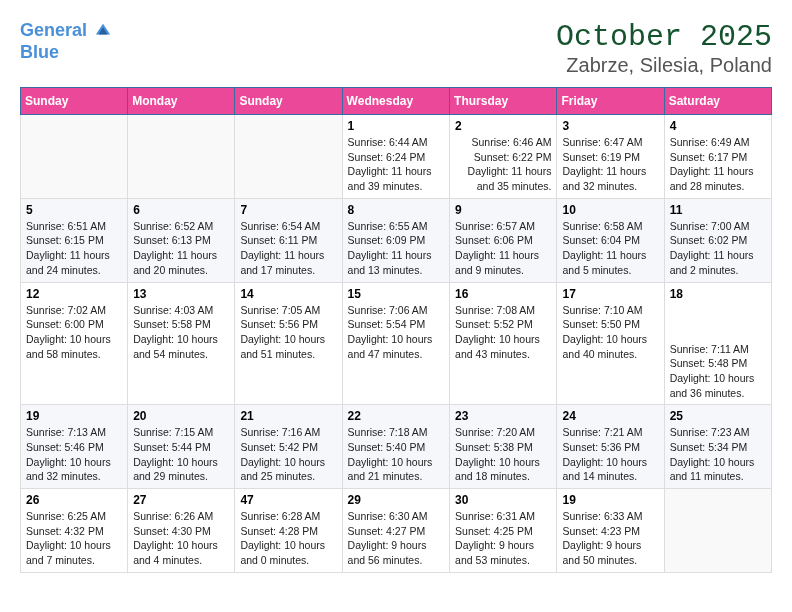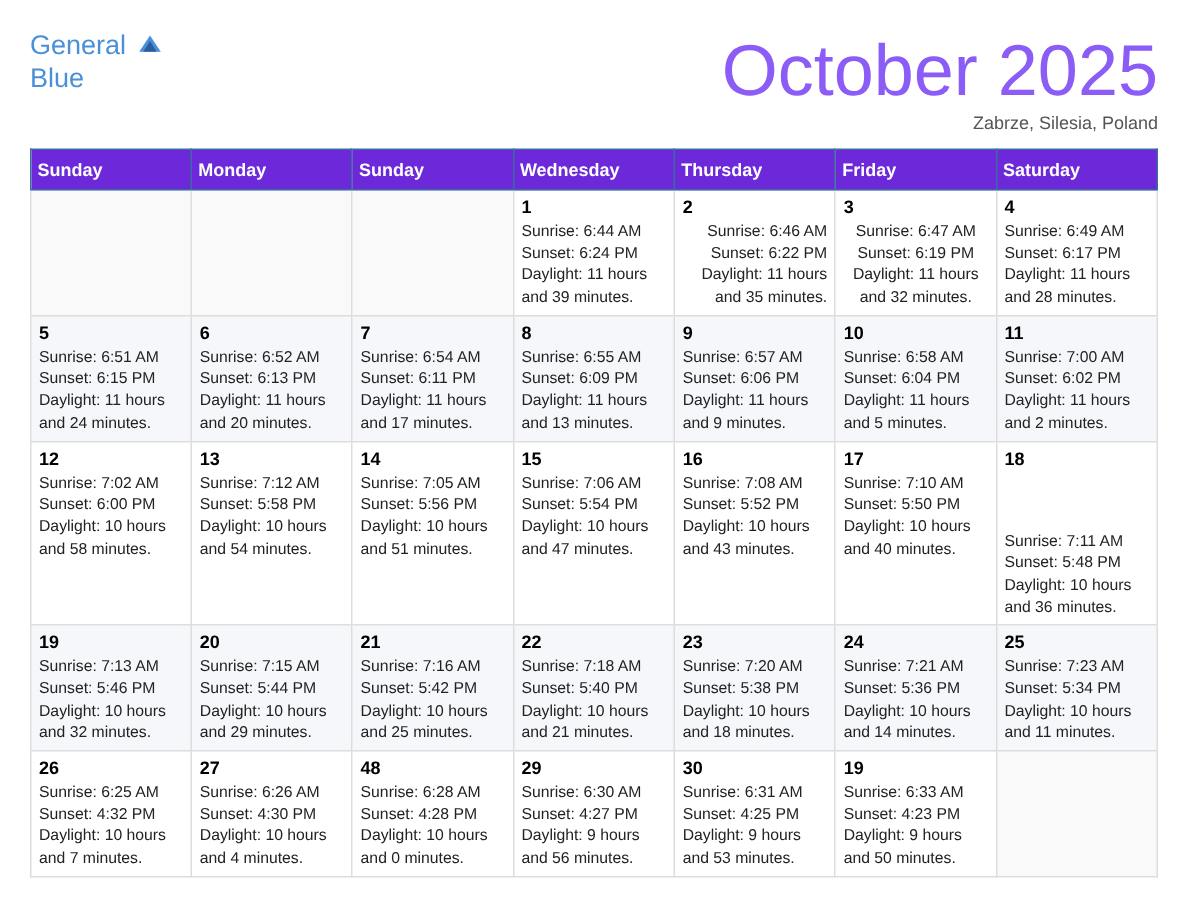"General" .logo-text { font-weight: normal -> bold }
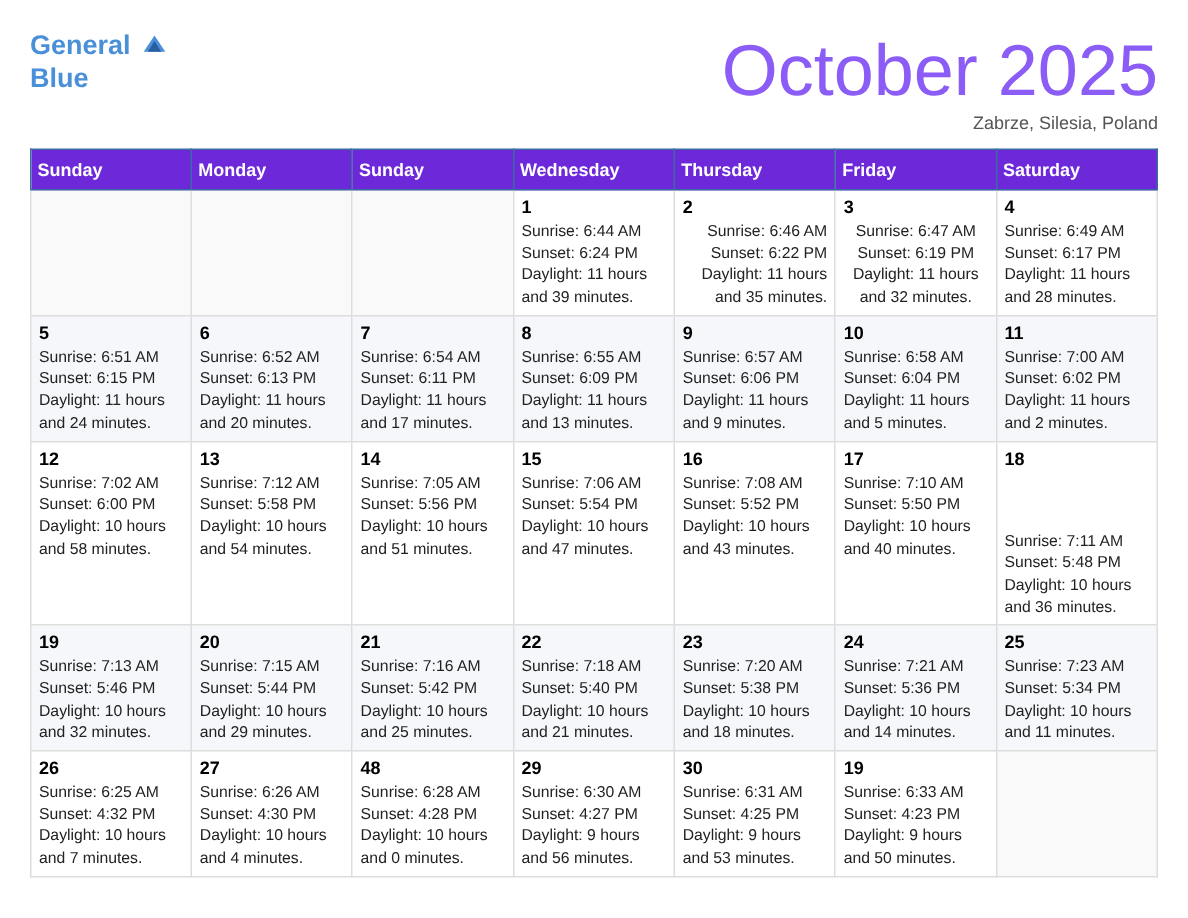"October 2025" .month-title { color: #8b5cf6 -> #14532d; font-family: none -> Liberation Mono, monospace; font-size: 48px -> 30px }
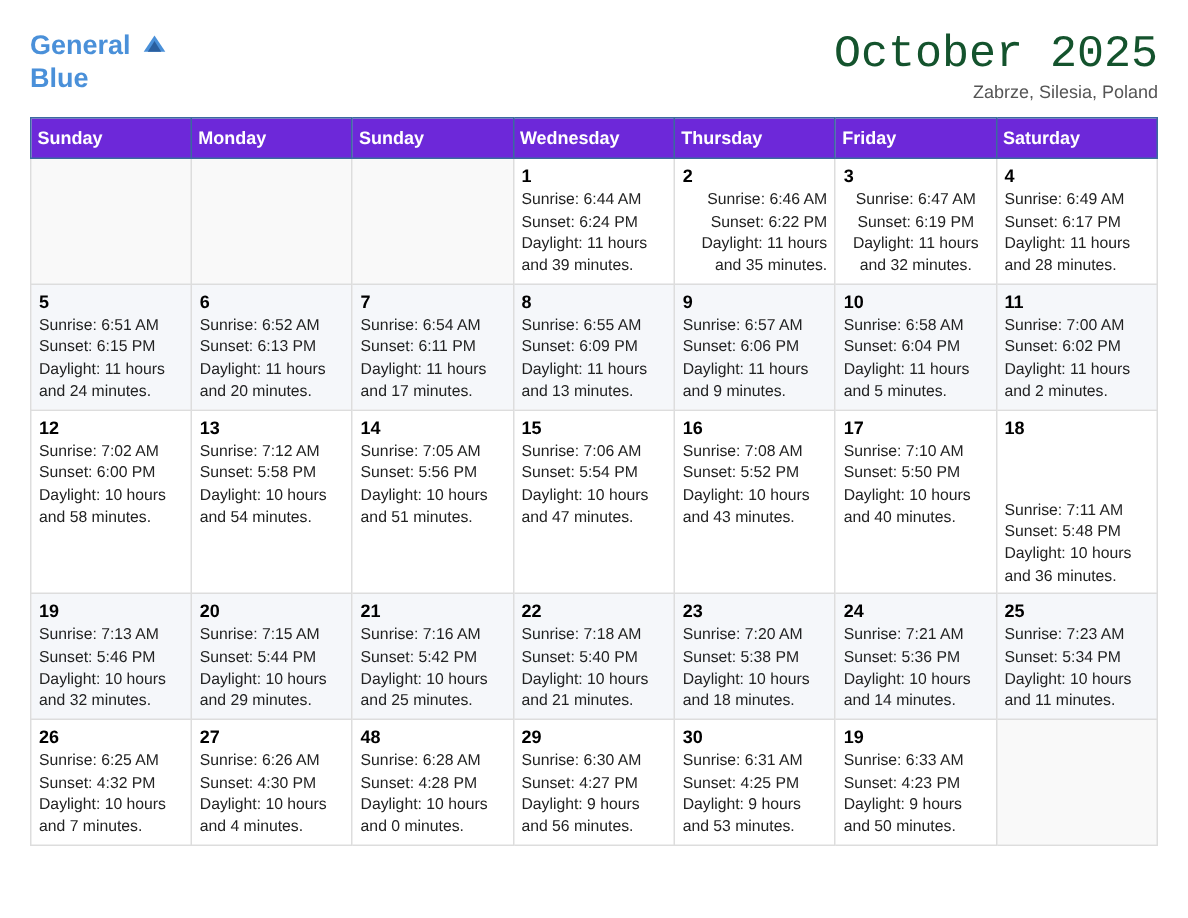"Zabrze, Silesia, Poland" .subtitle { font-size: 12px -> 20px }
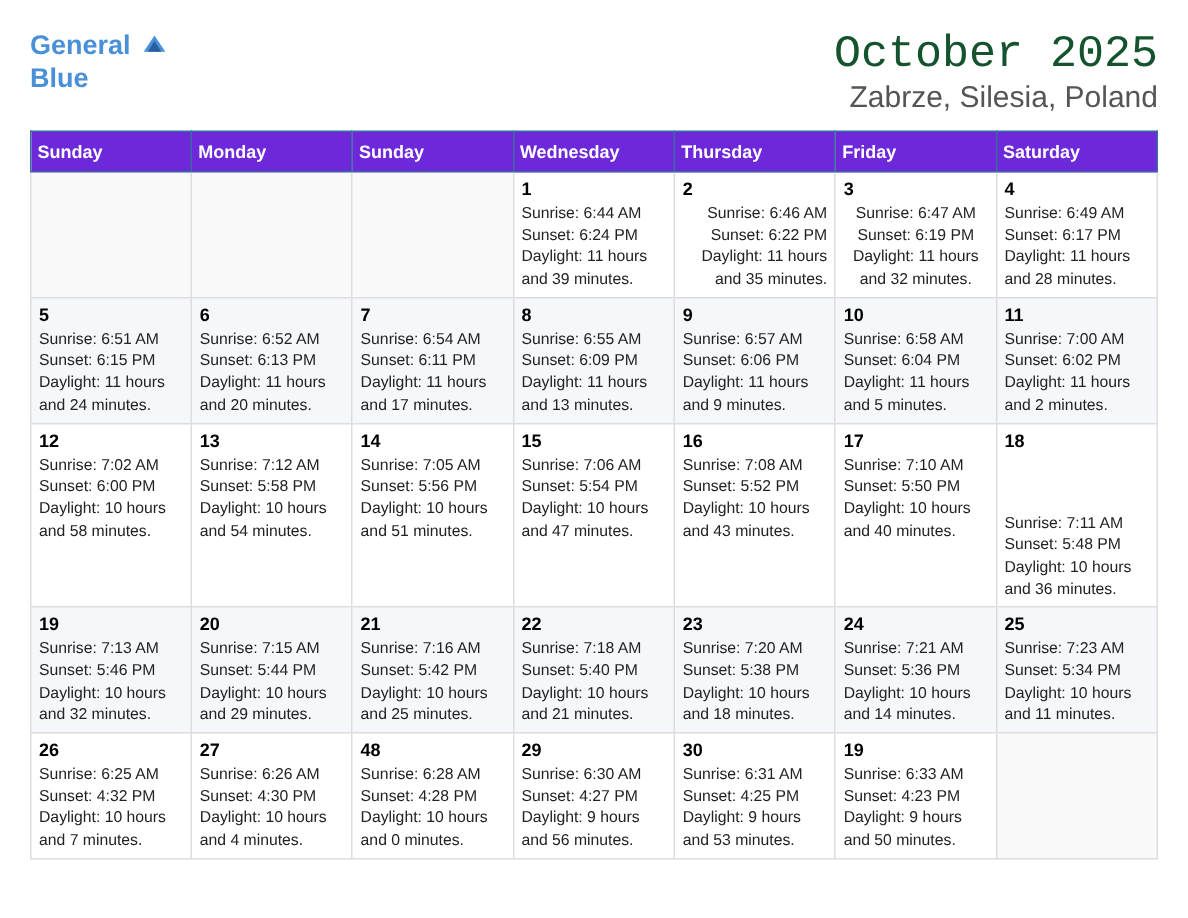"Sunday" thead tr { background: #6d28d9 -> #ec4899 }
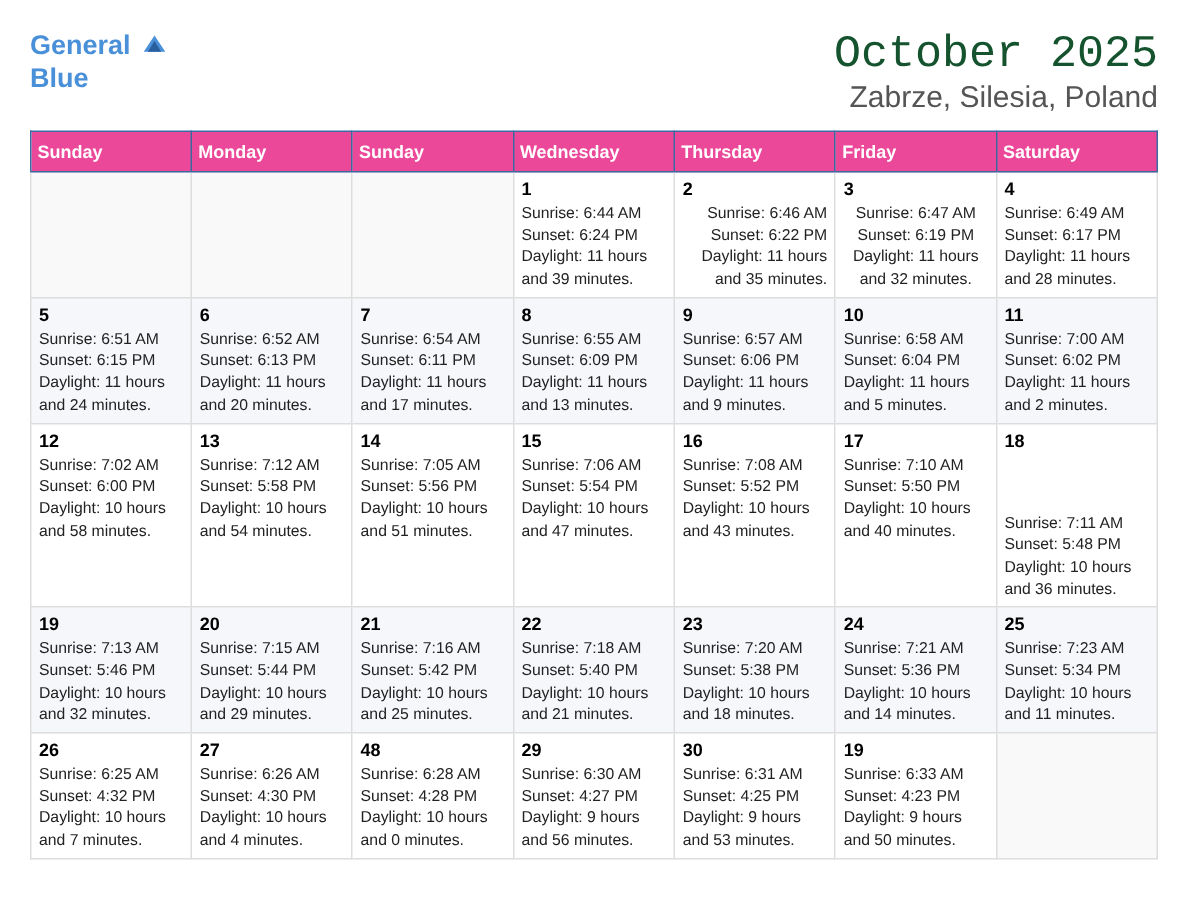"Sunrise: 6:47 AM" div.day-info { text-align: center -> none }
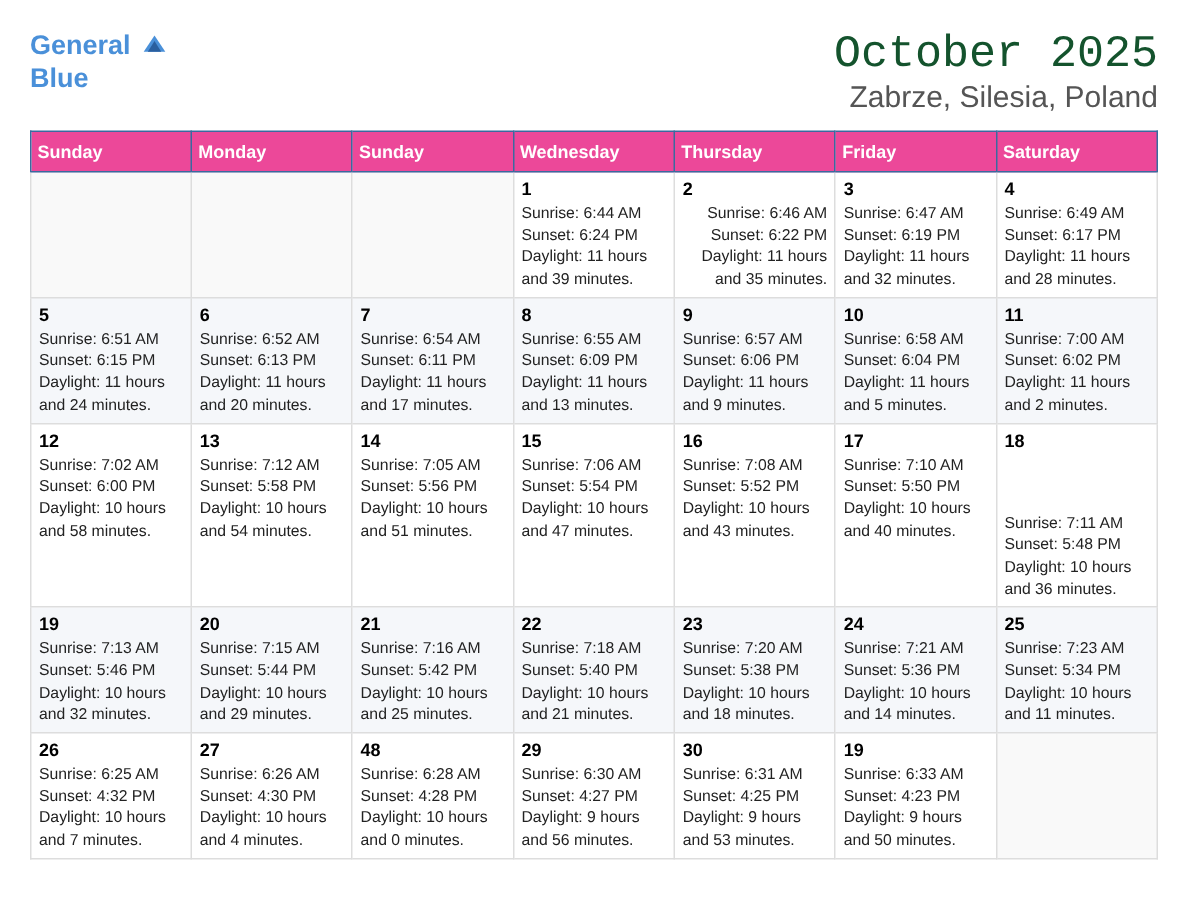"Sunrise: 7:12 AM" div.day-info { text: 7:12 -> 4:03 }
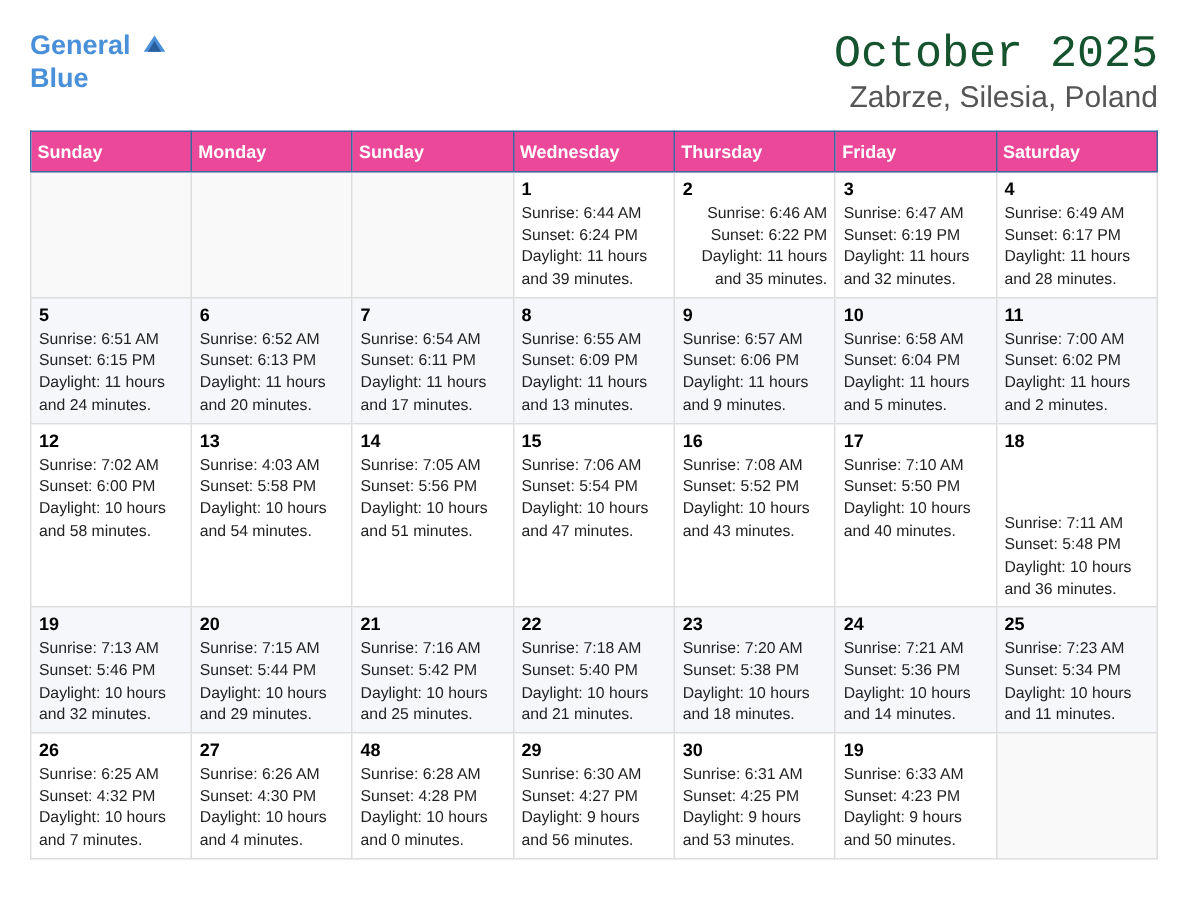"48" span.day-number { text: 48 -> 47 }
